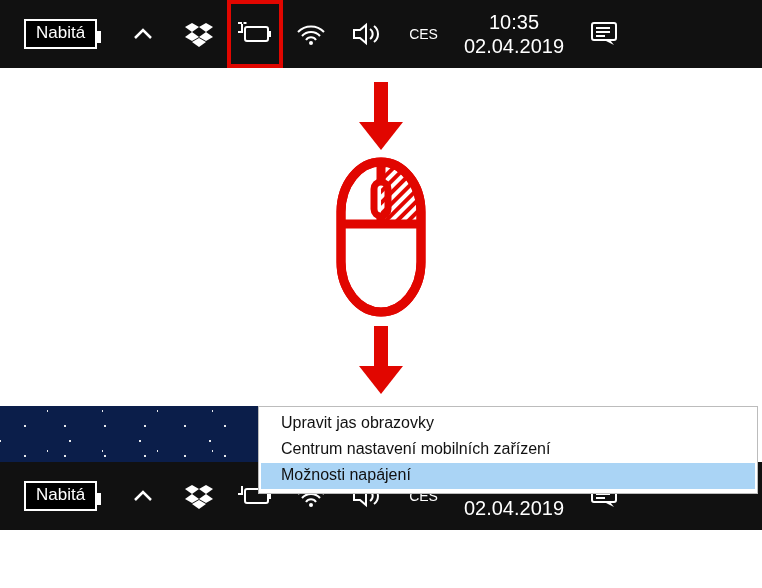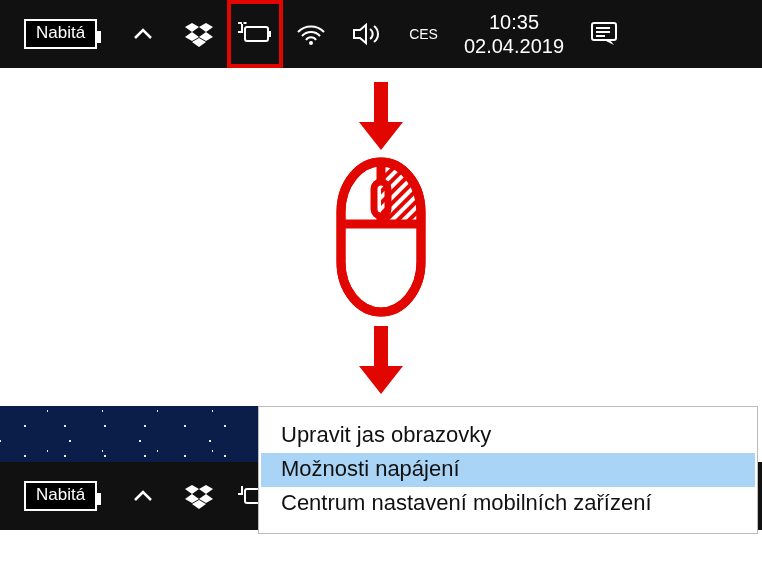"Upravit jas obrazovky" .context-menu { font-size: 22px -> 16px; padding: 12px 2px -> 4px 2px }
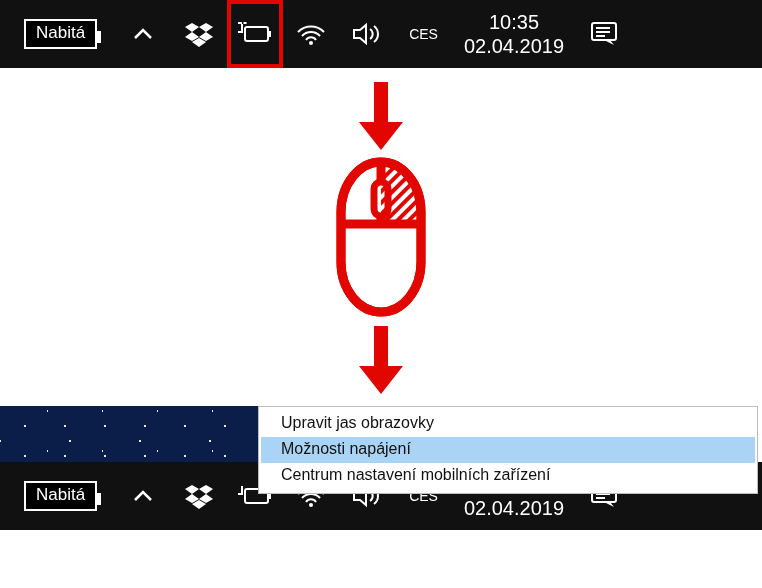"Možnosti napájení" div.item { order: before "Centrum nastavení mobilních zařízení" -> after "Centrum nastavení mobilních zařízení" }
